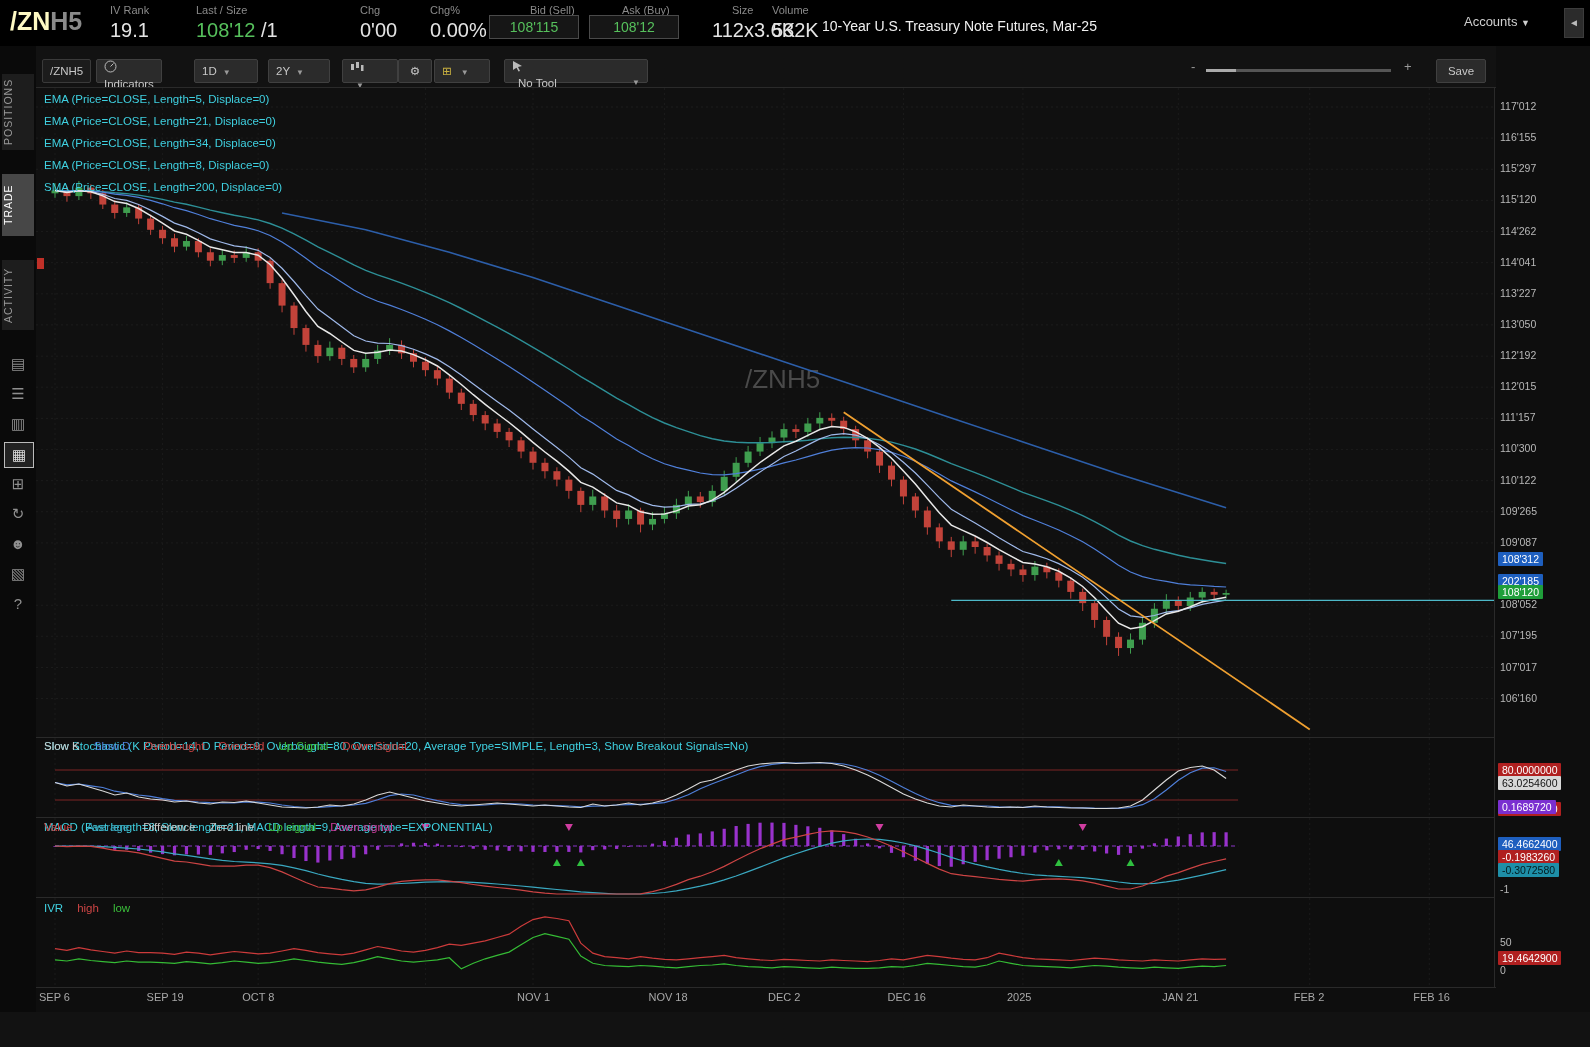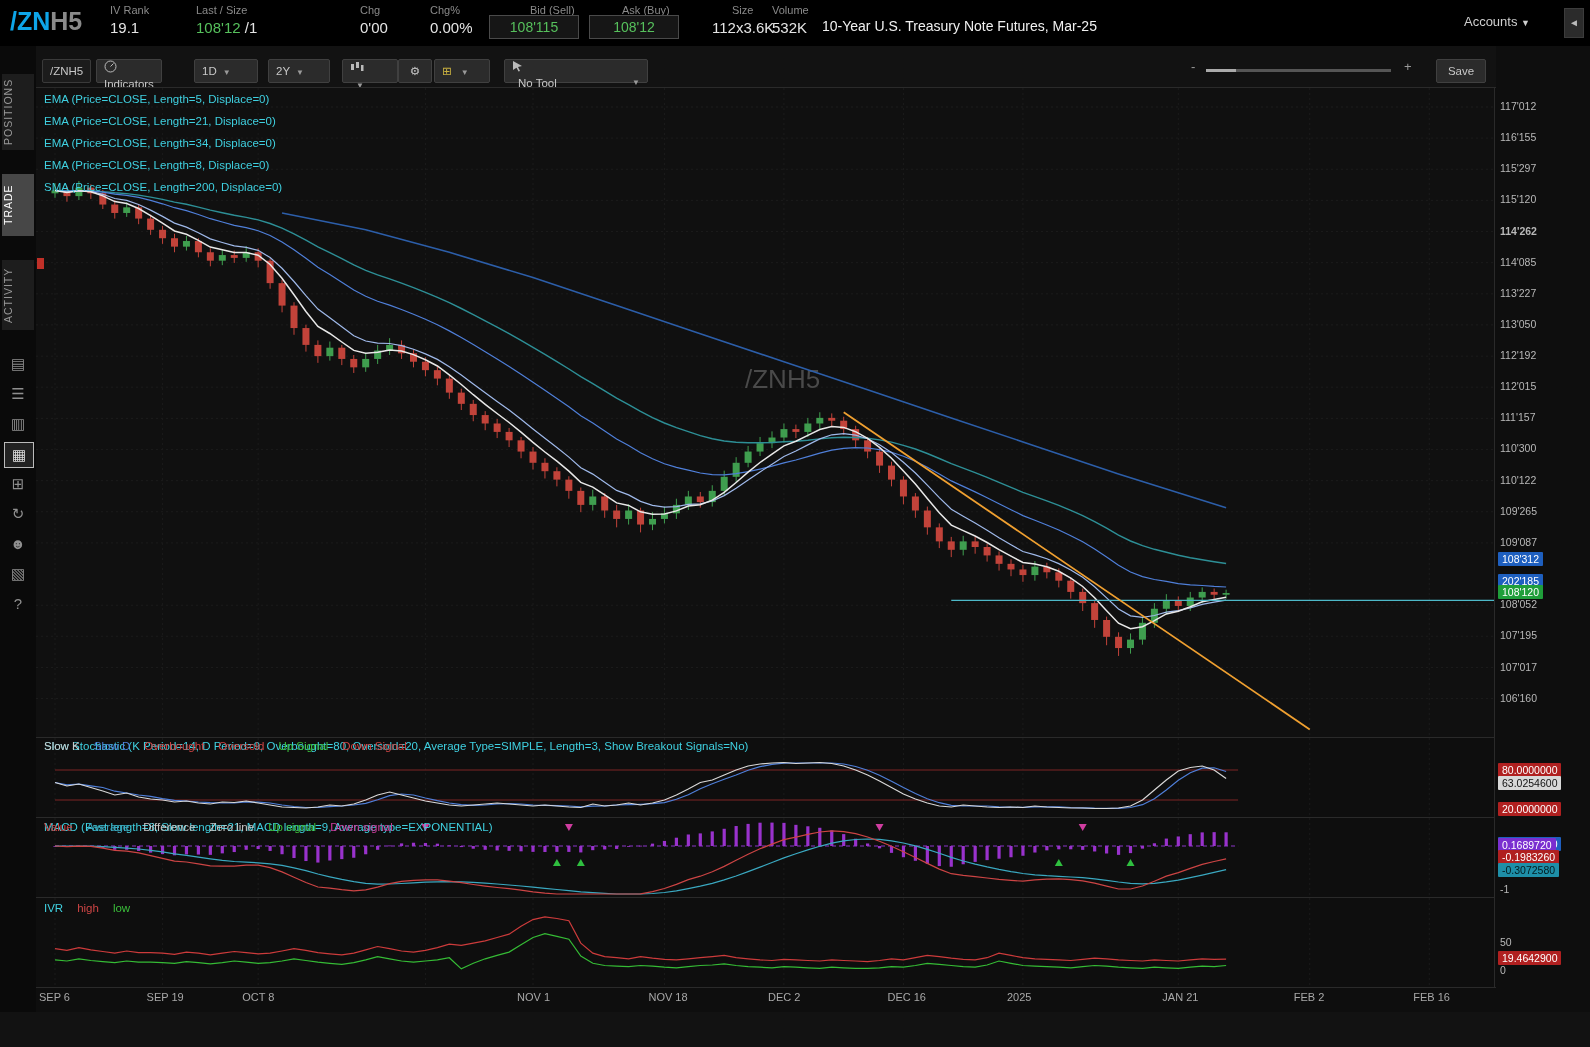"/ZN" .sym-main { color: #0ea5e9 -> #fef9c3 }
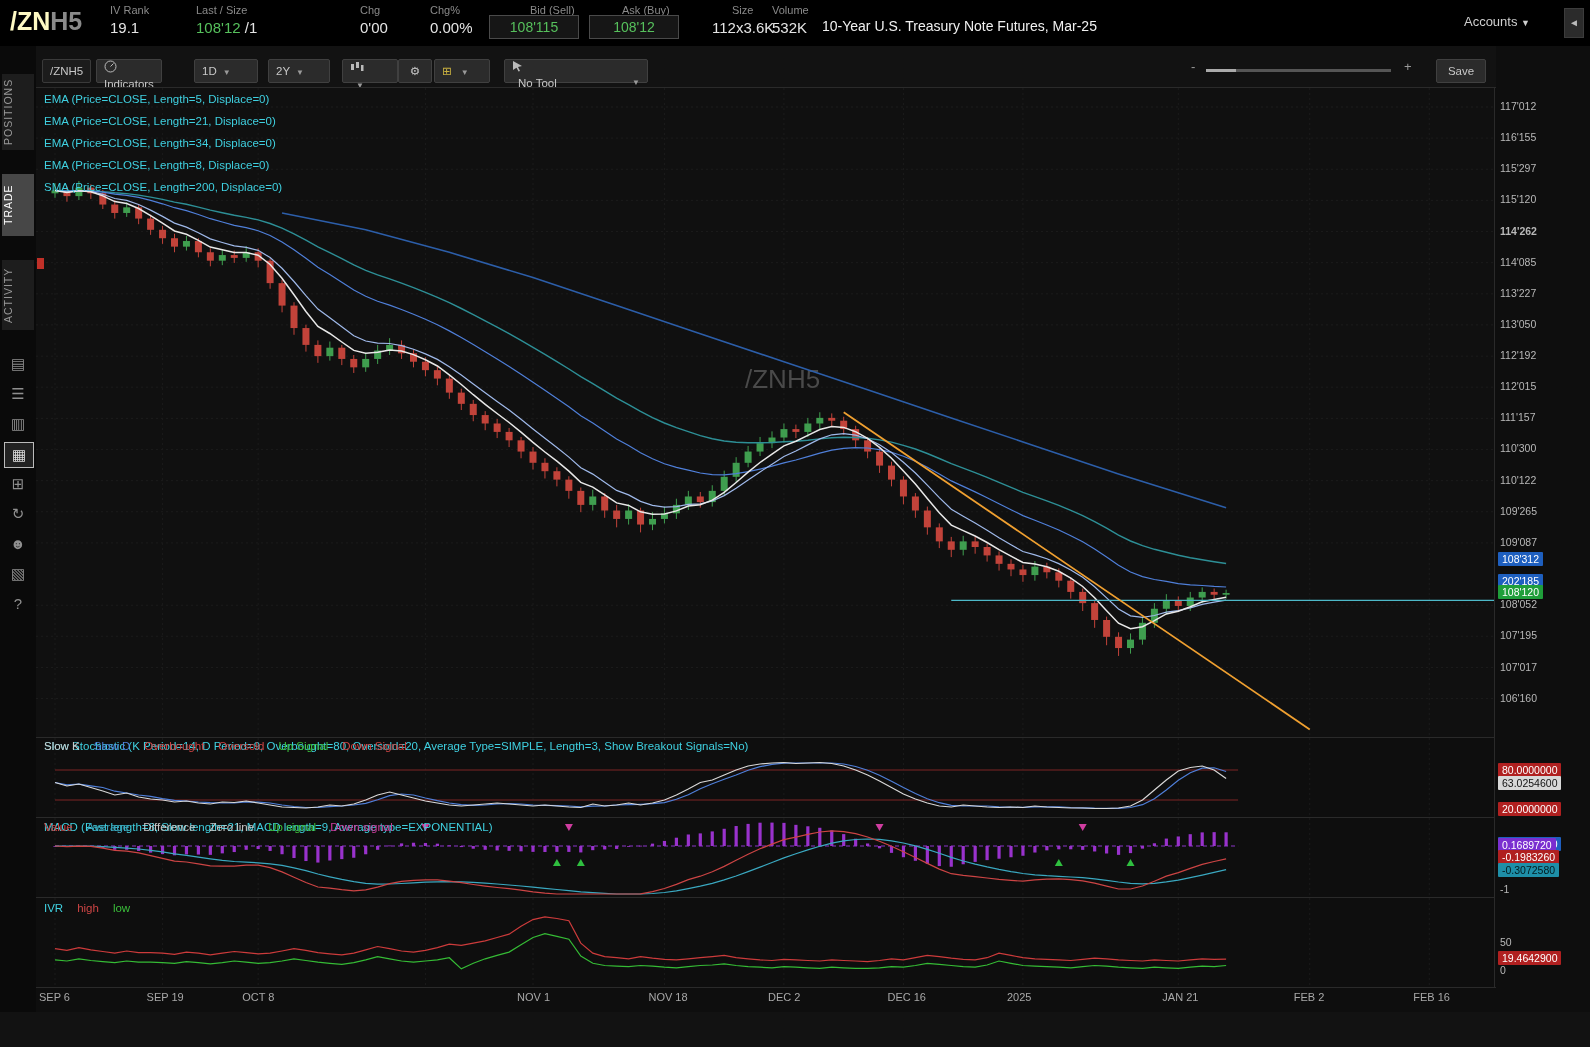"19.1" .hf-value { font-size: 15px -> 20px }
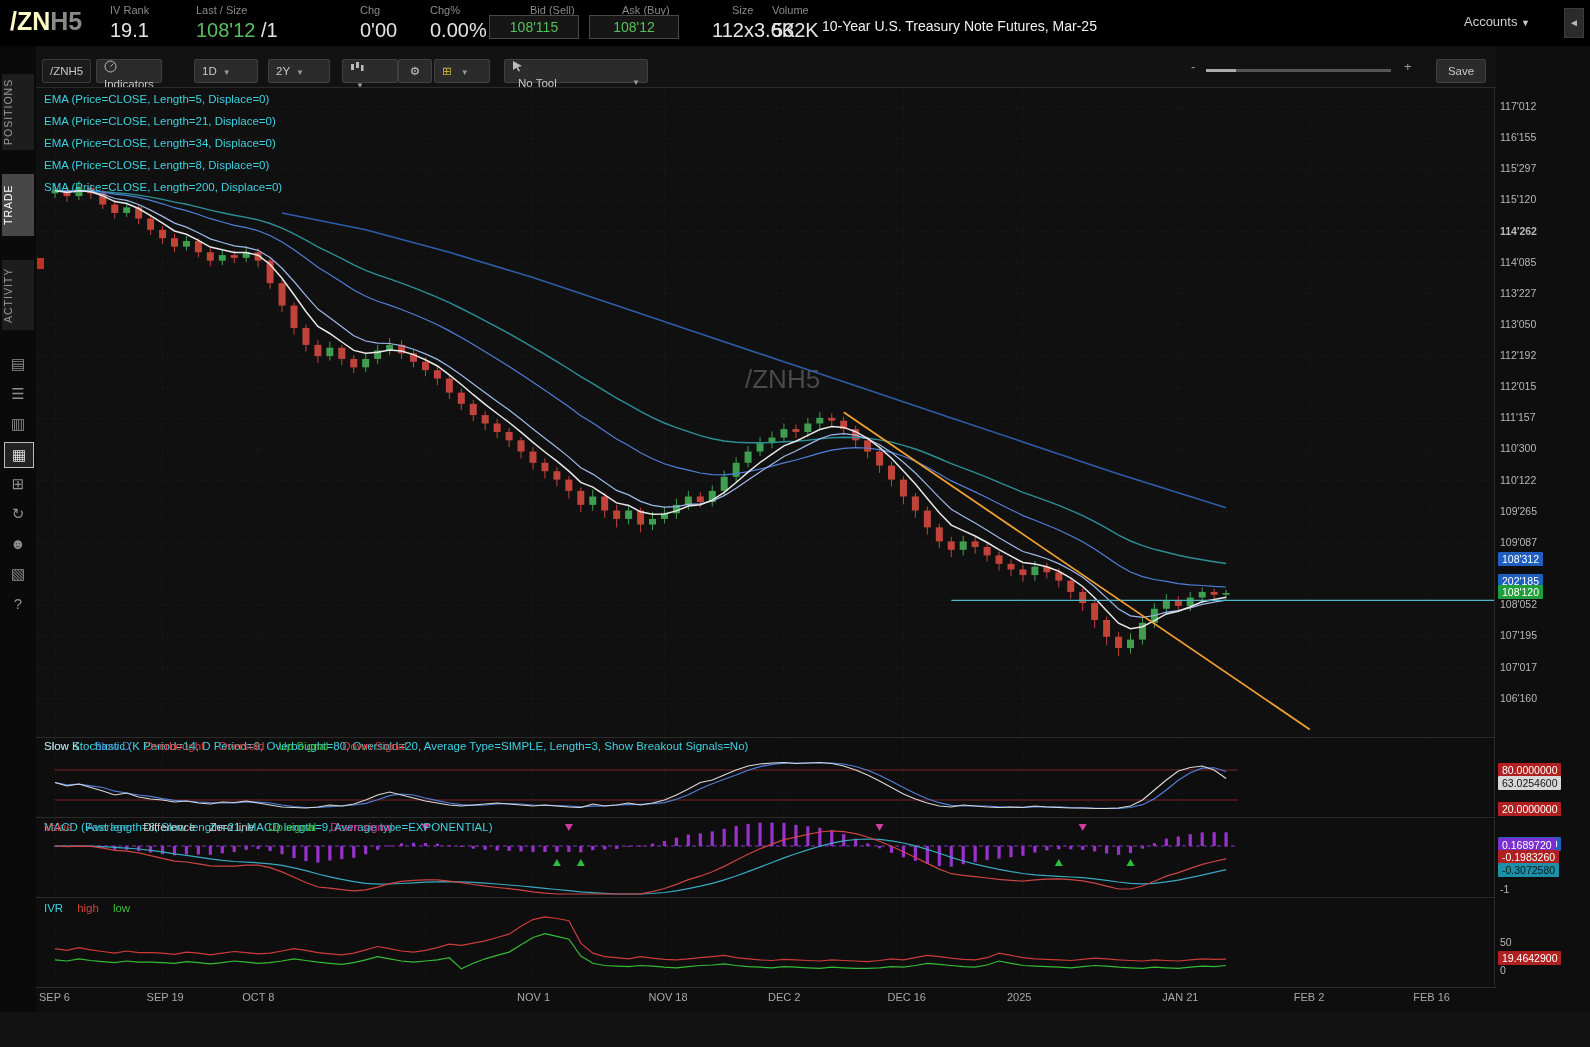"114'262" div.tick { font-weight: bold -> none }
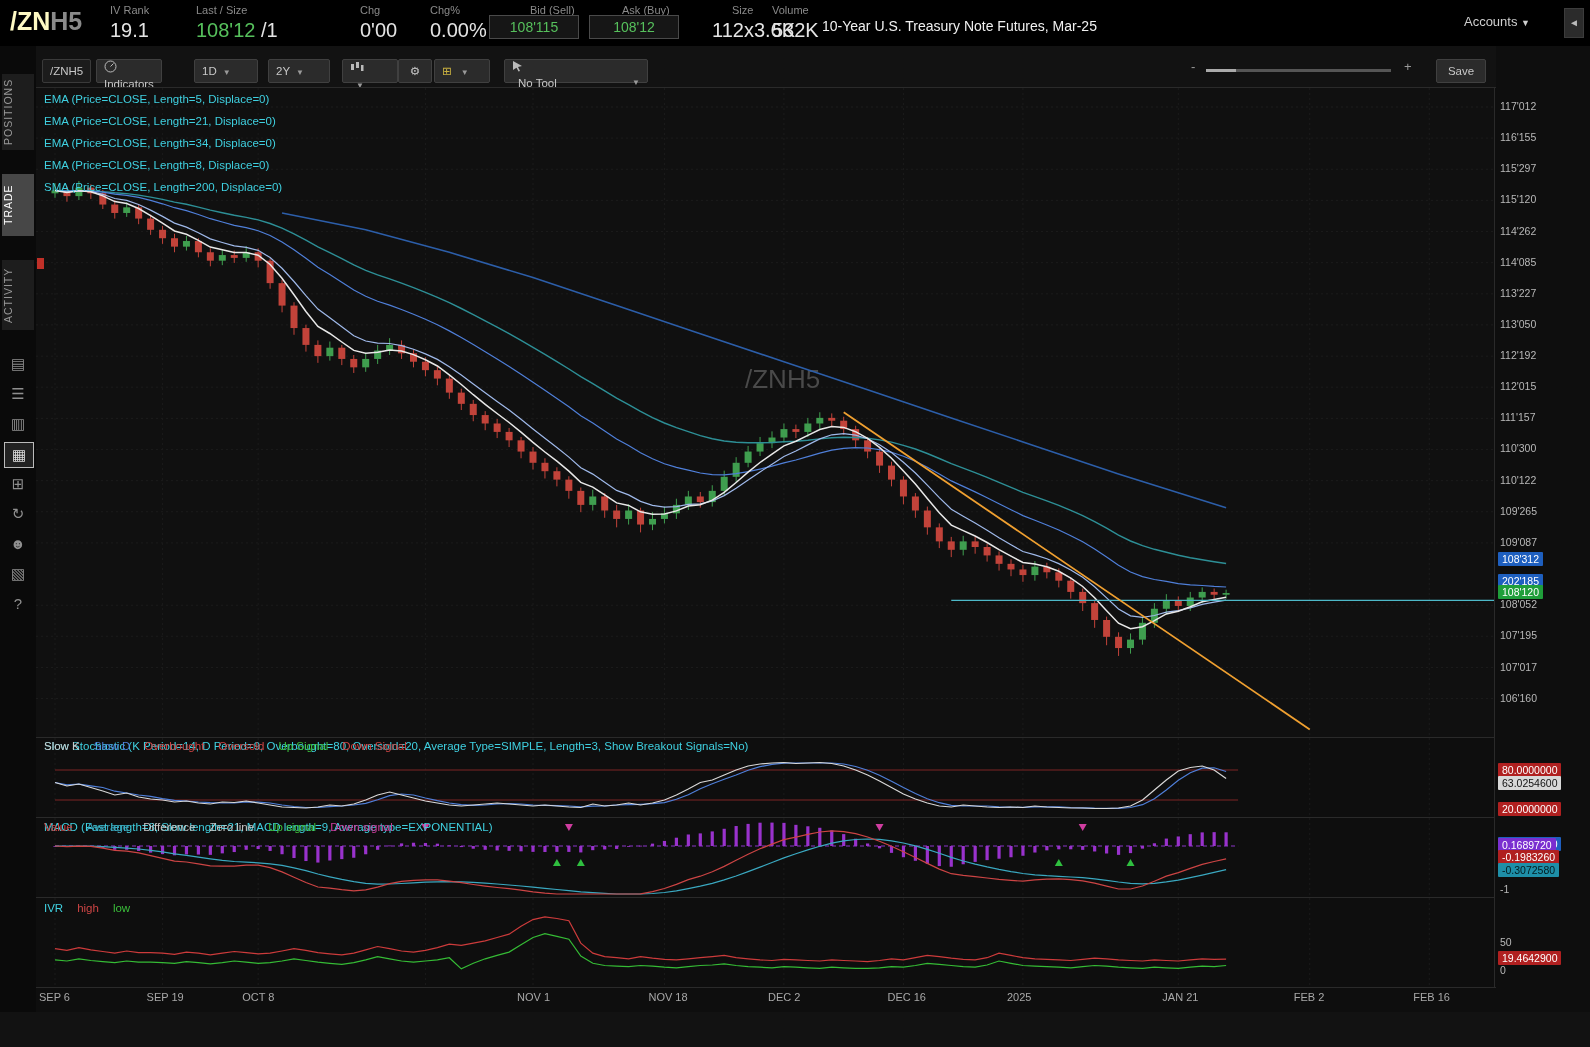"114'085" div.tick { text: 114'085 -> 114'041 }
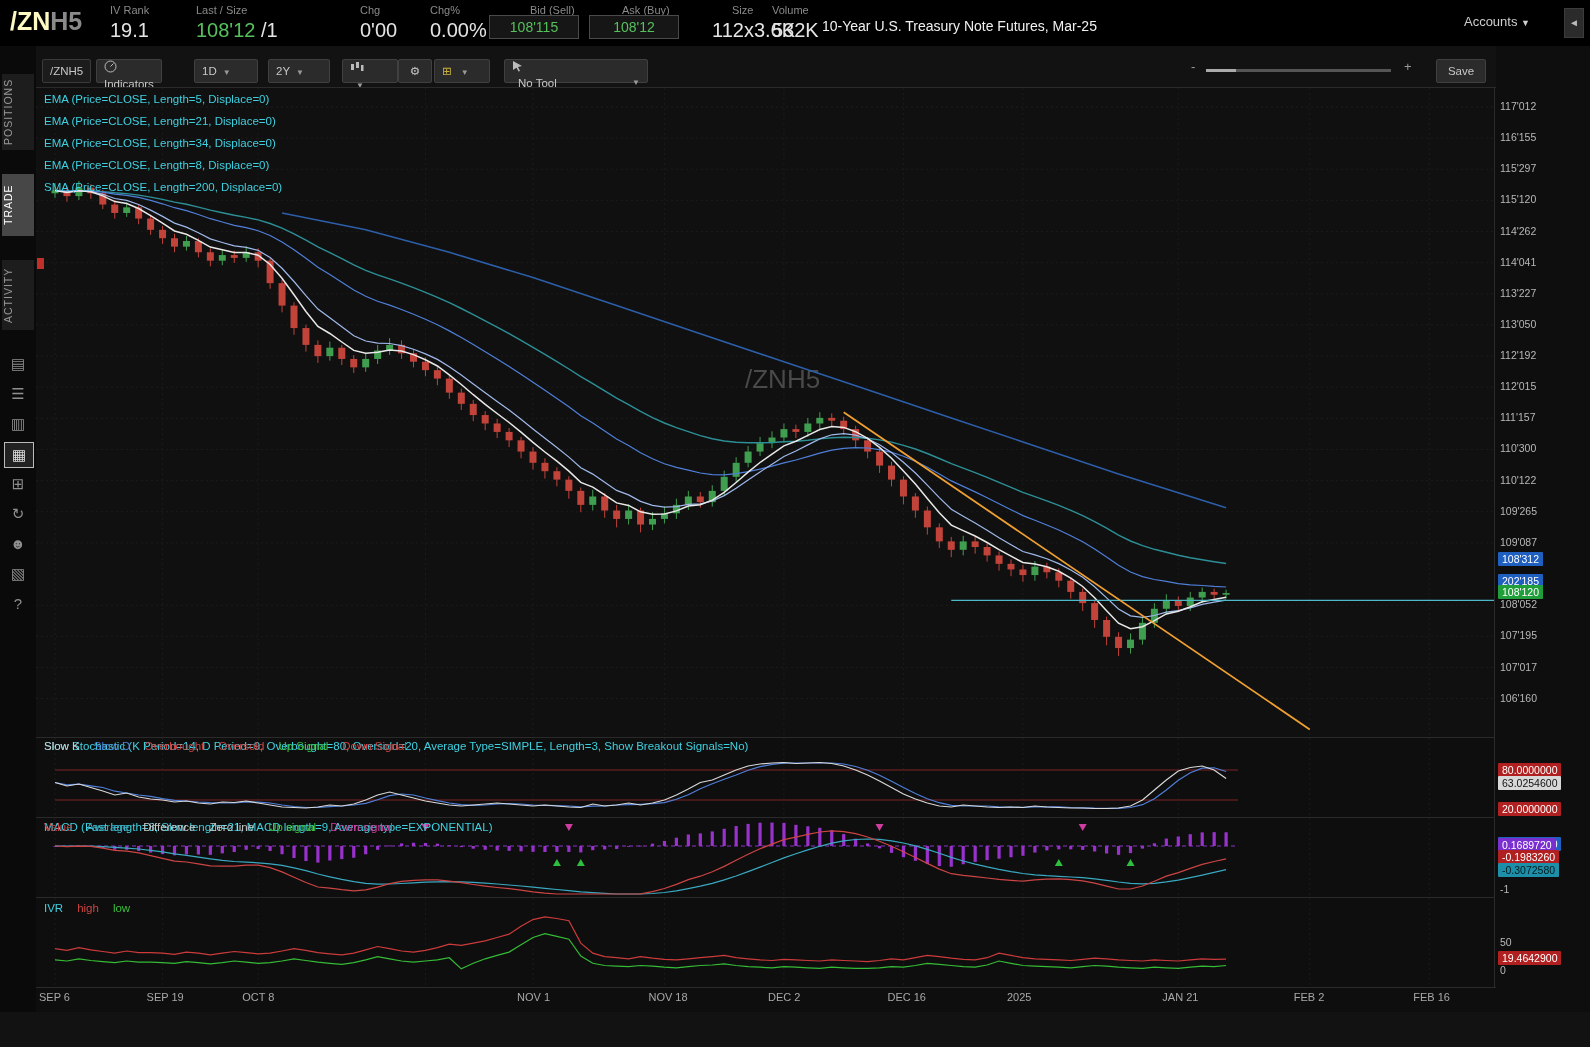"0.1689720" div.badge { top: 792px -> 754px }
